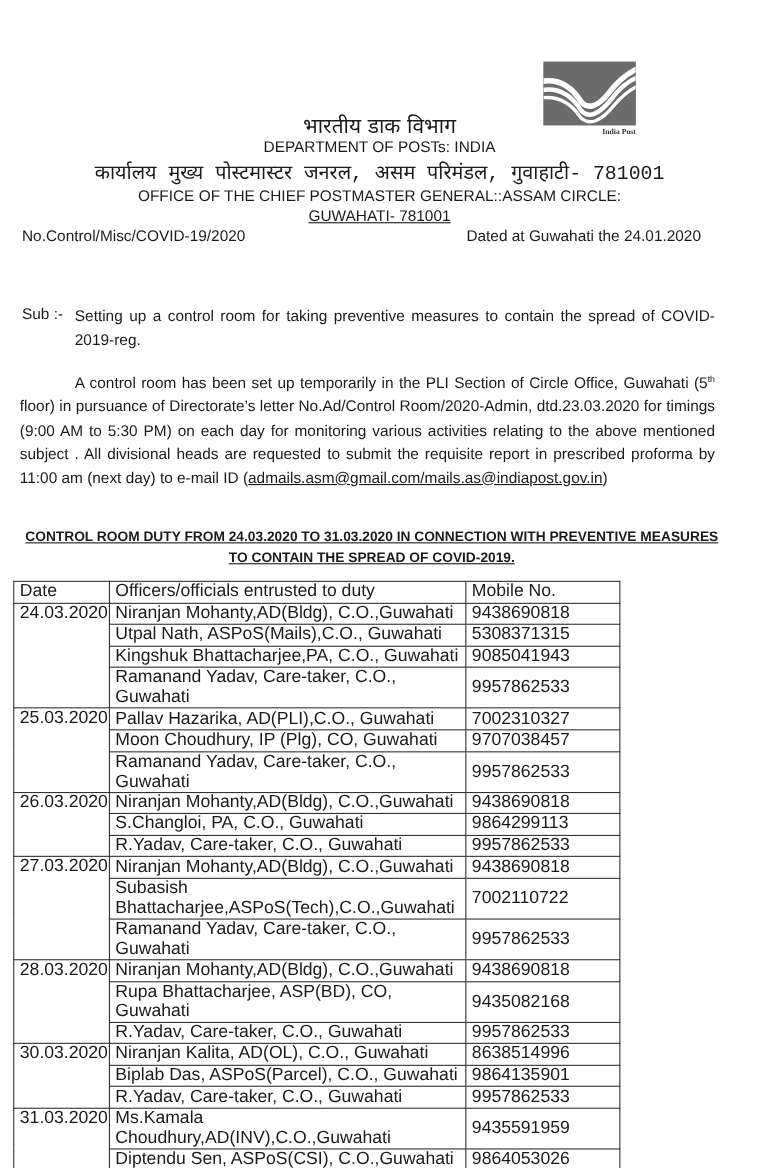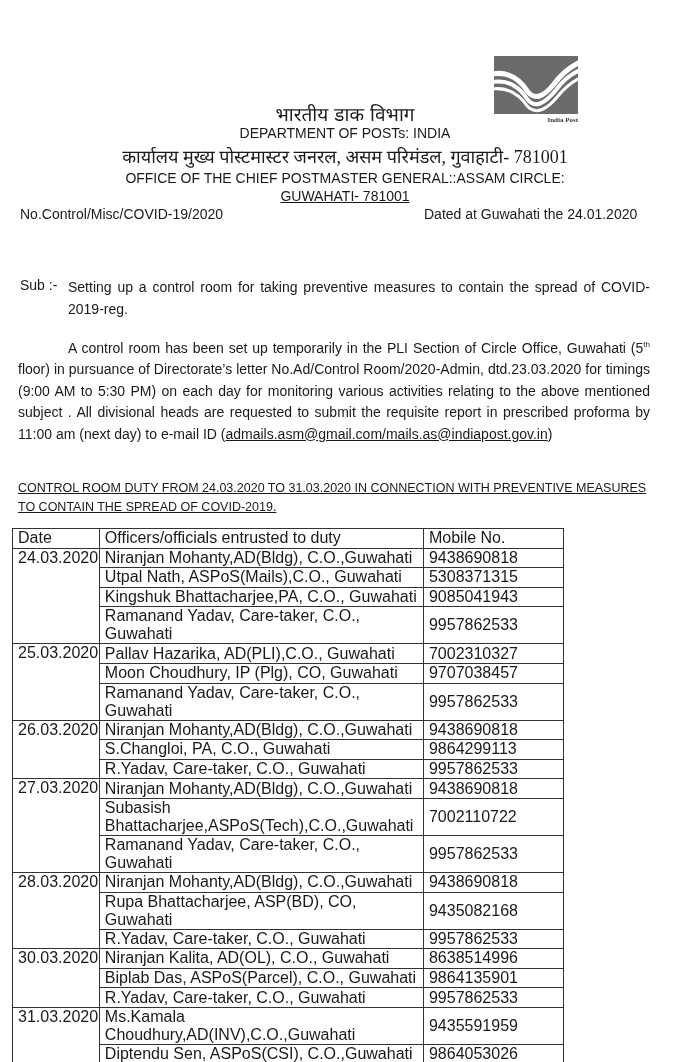"कार्यालय मुख्य पोस्टमास्टर जनरल, असम" .h-hindi2 { font-family: Liberation Serif, serif -> Liberation Mono, monospace }
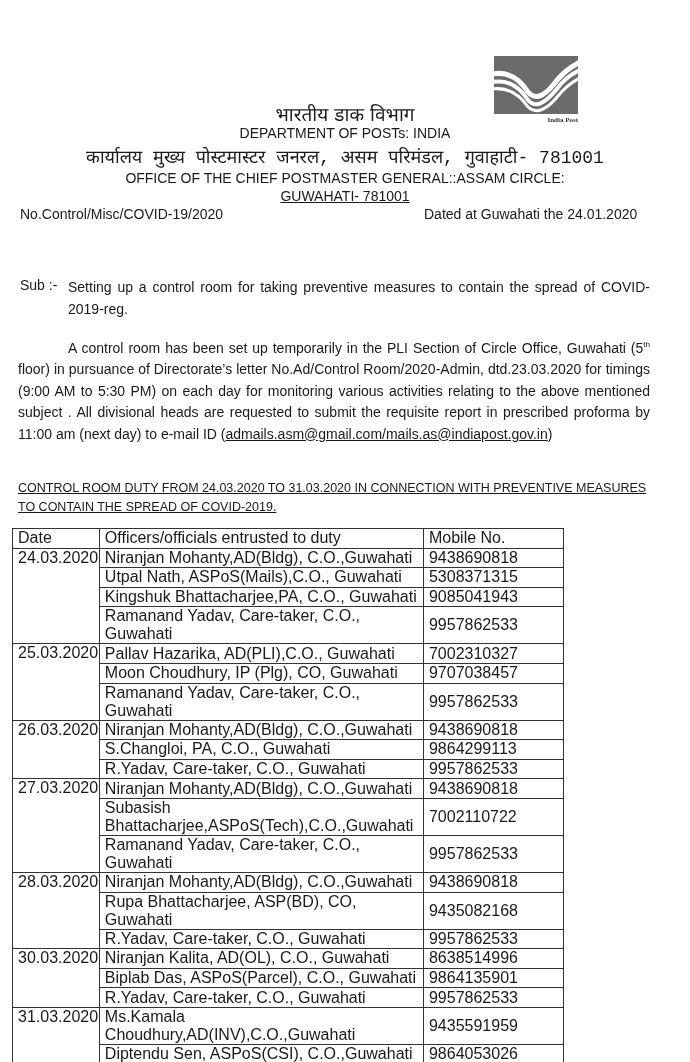"CONTROL ROOM DUTY FROM 24.03.2020" .table-title { font-weight: normal -> bold; text-align: left -> center }
